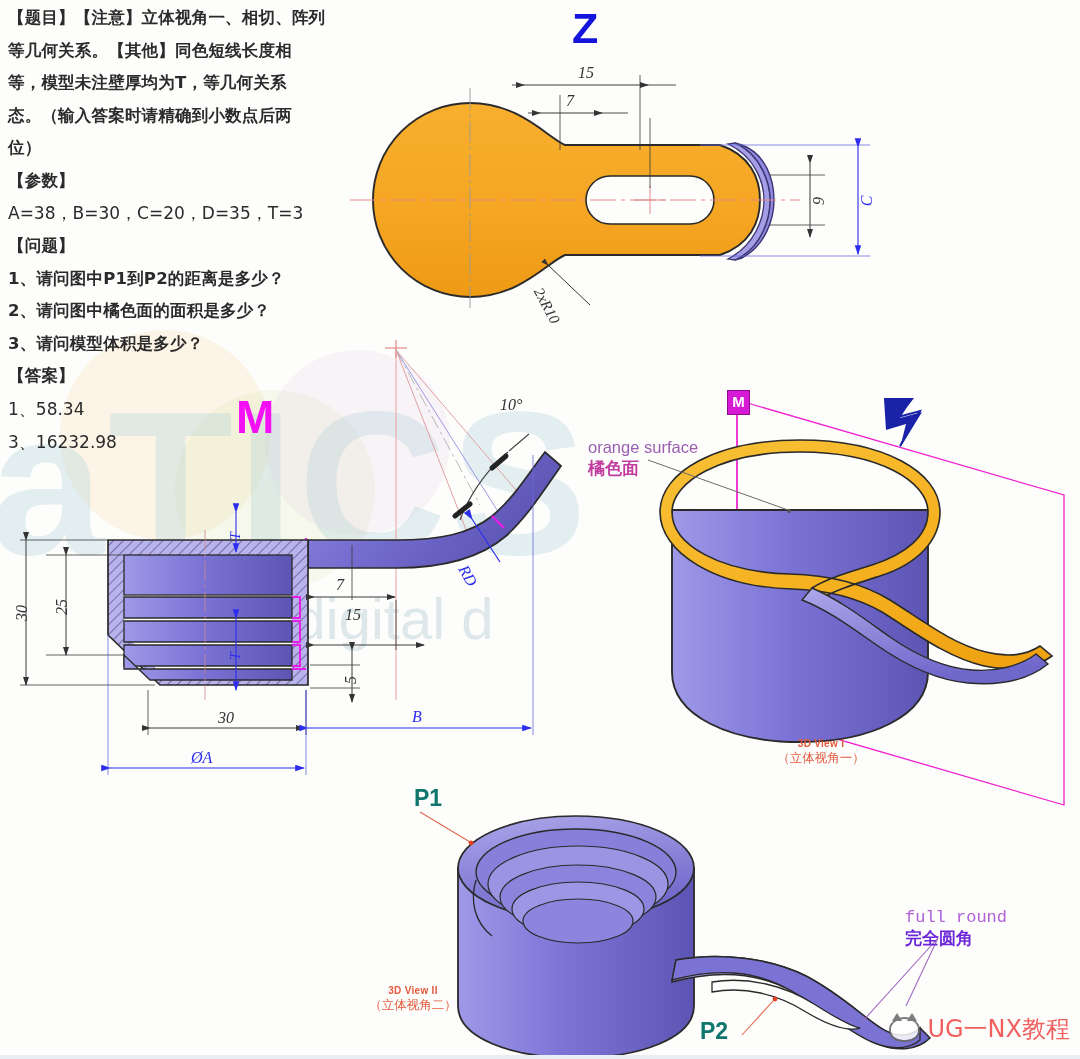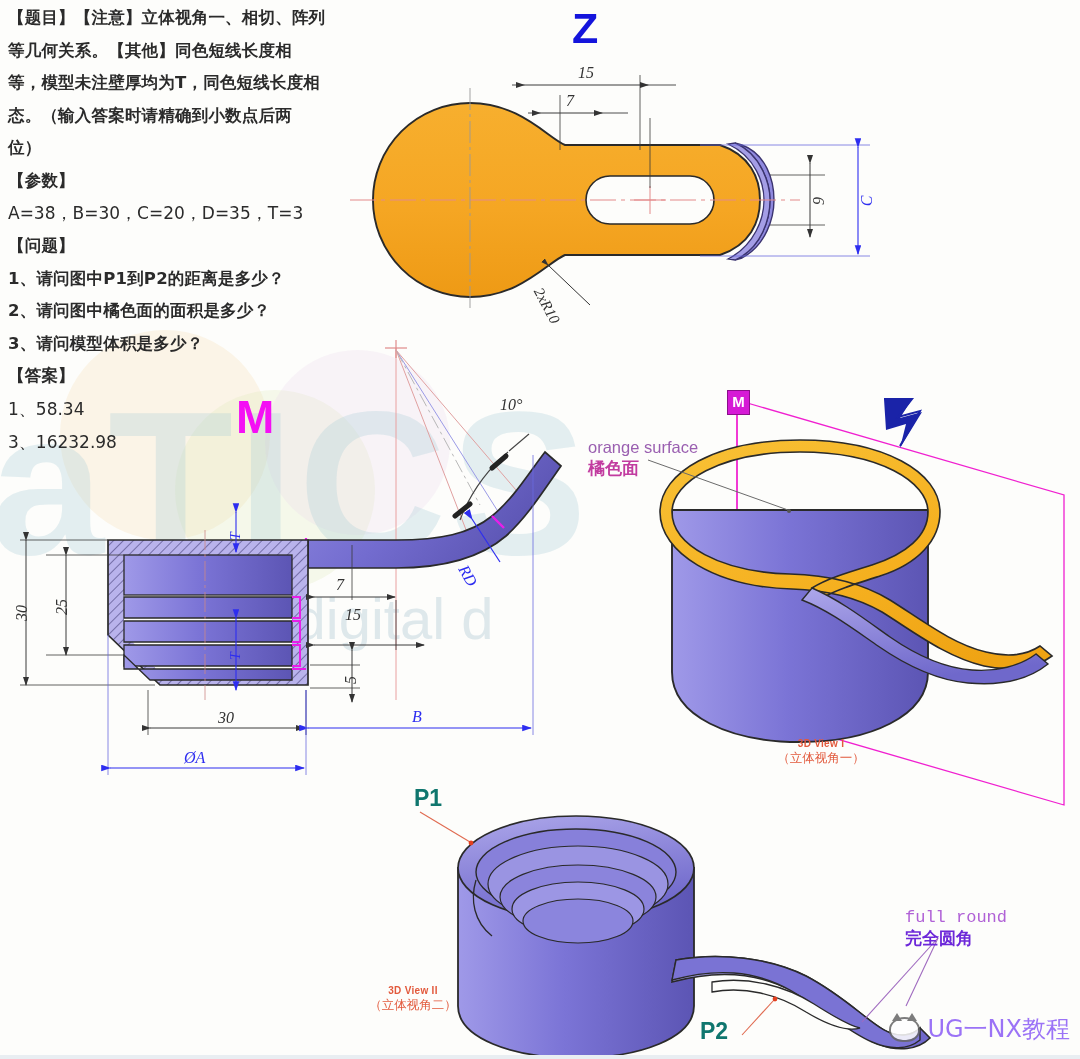"等，模型未注壁厚均为T，同色短线长度相" div.qline { text: 同色短线长度相 -> 等几何关系 }
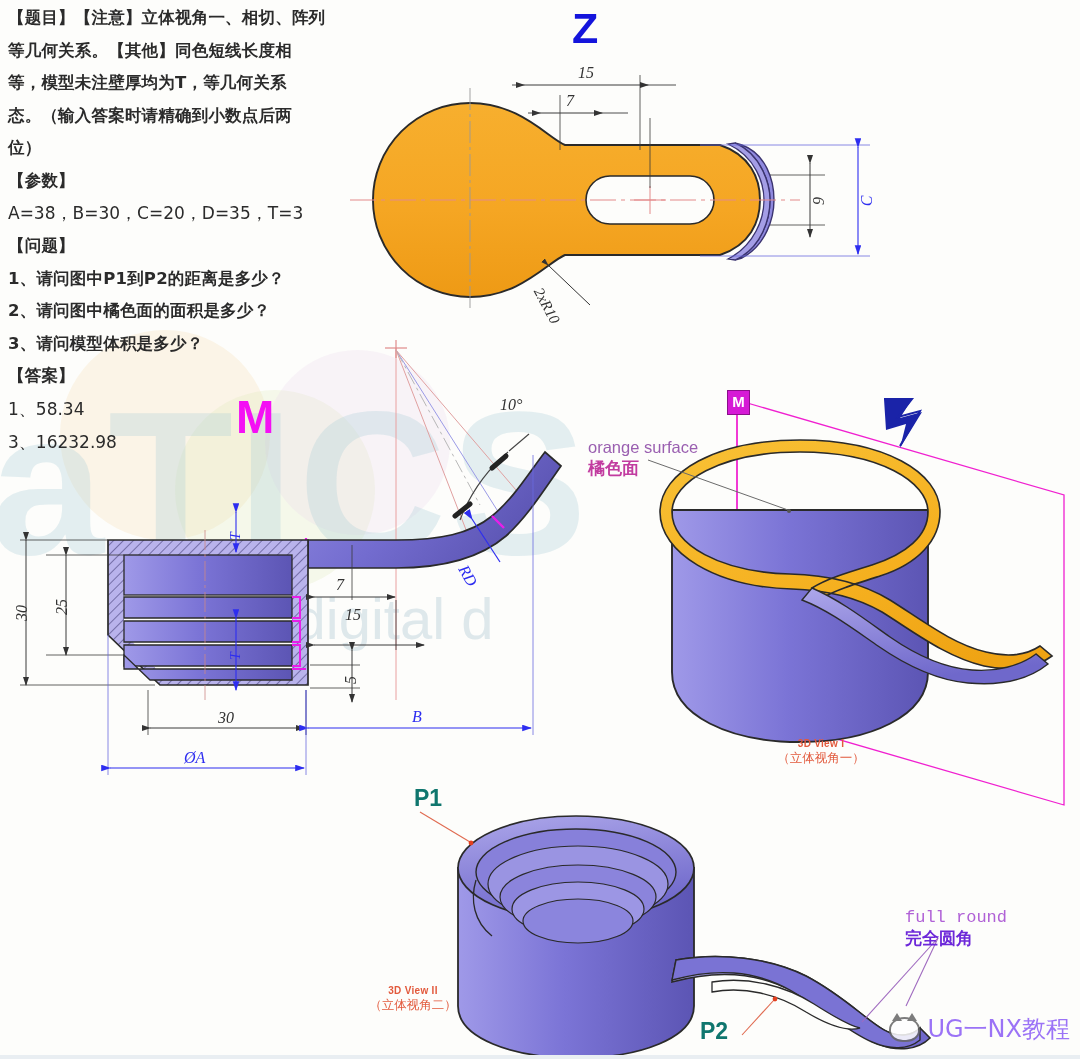"ØA" div.lbl { left: 184px -> 191px }
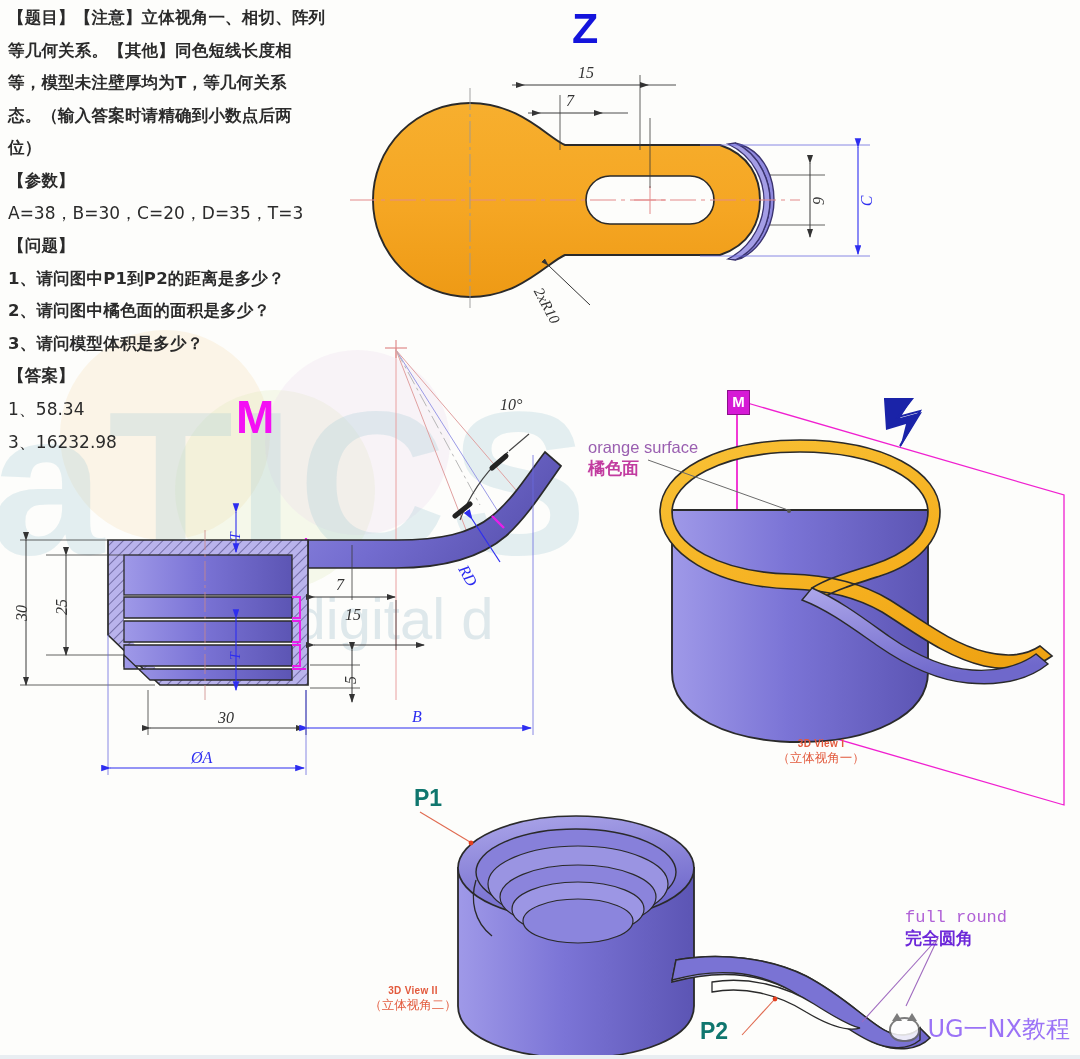"UG一NX教程" .ugwm { color: #8b5cf6 -> #ef4444 }
